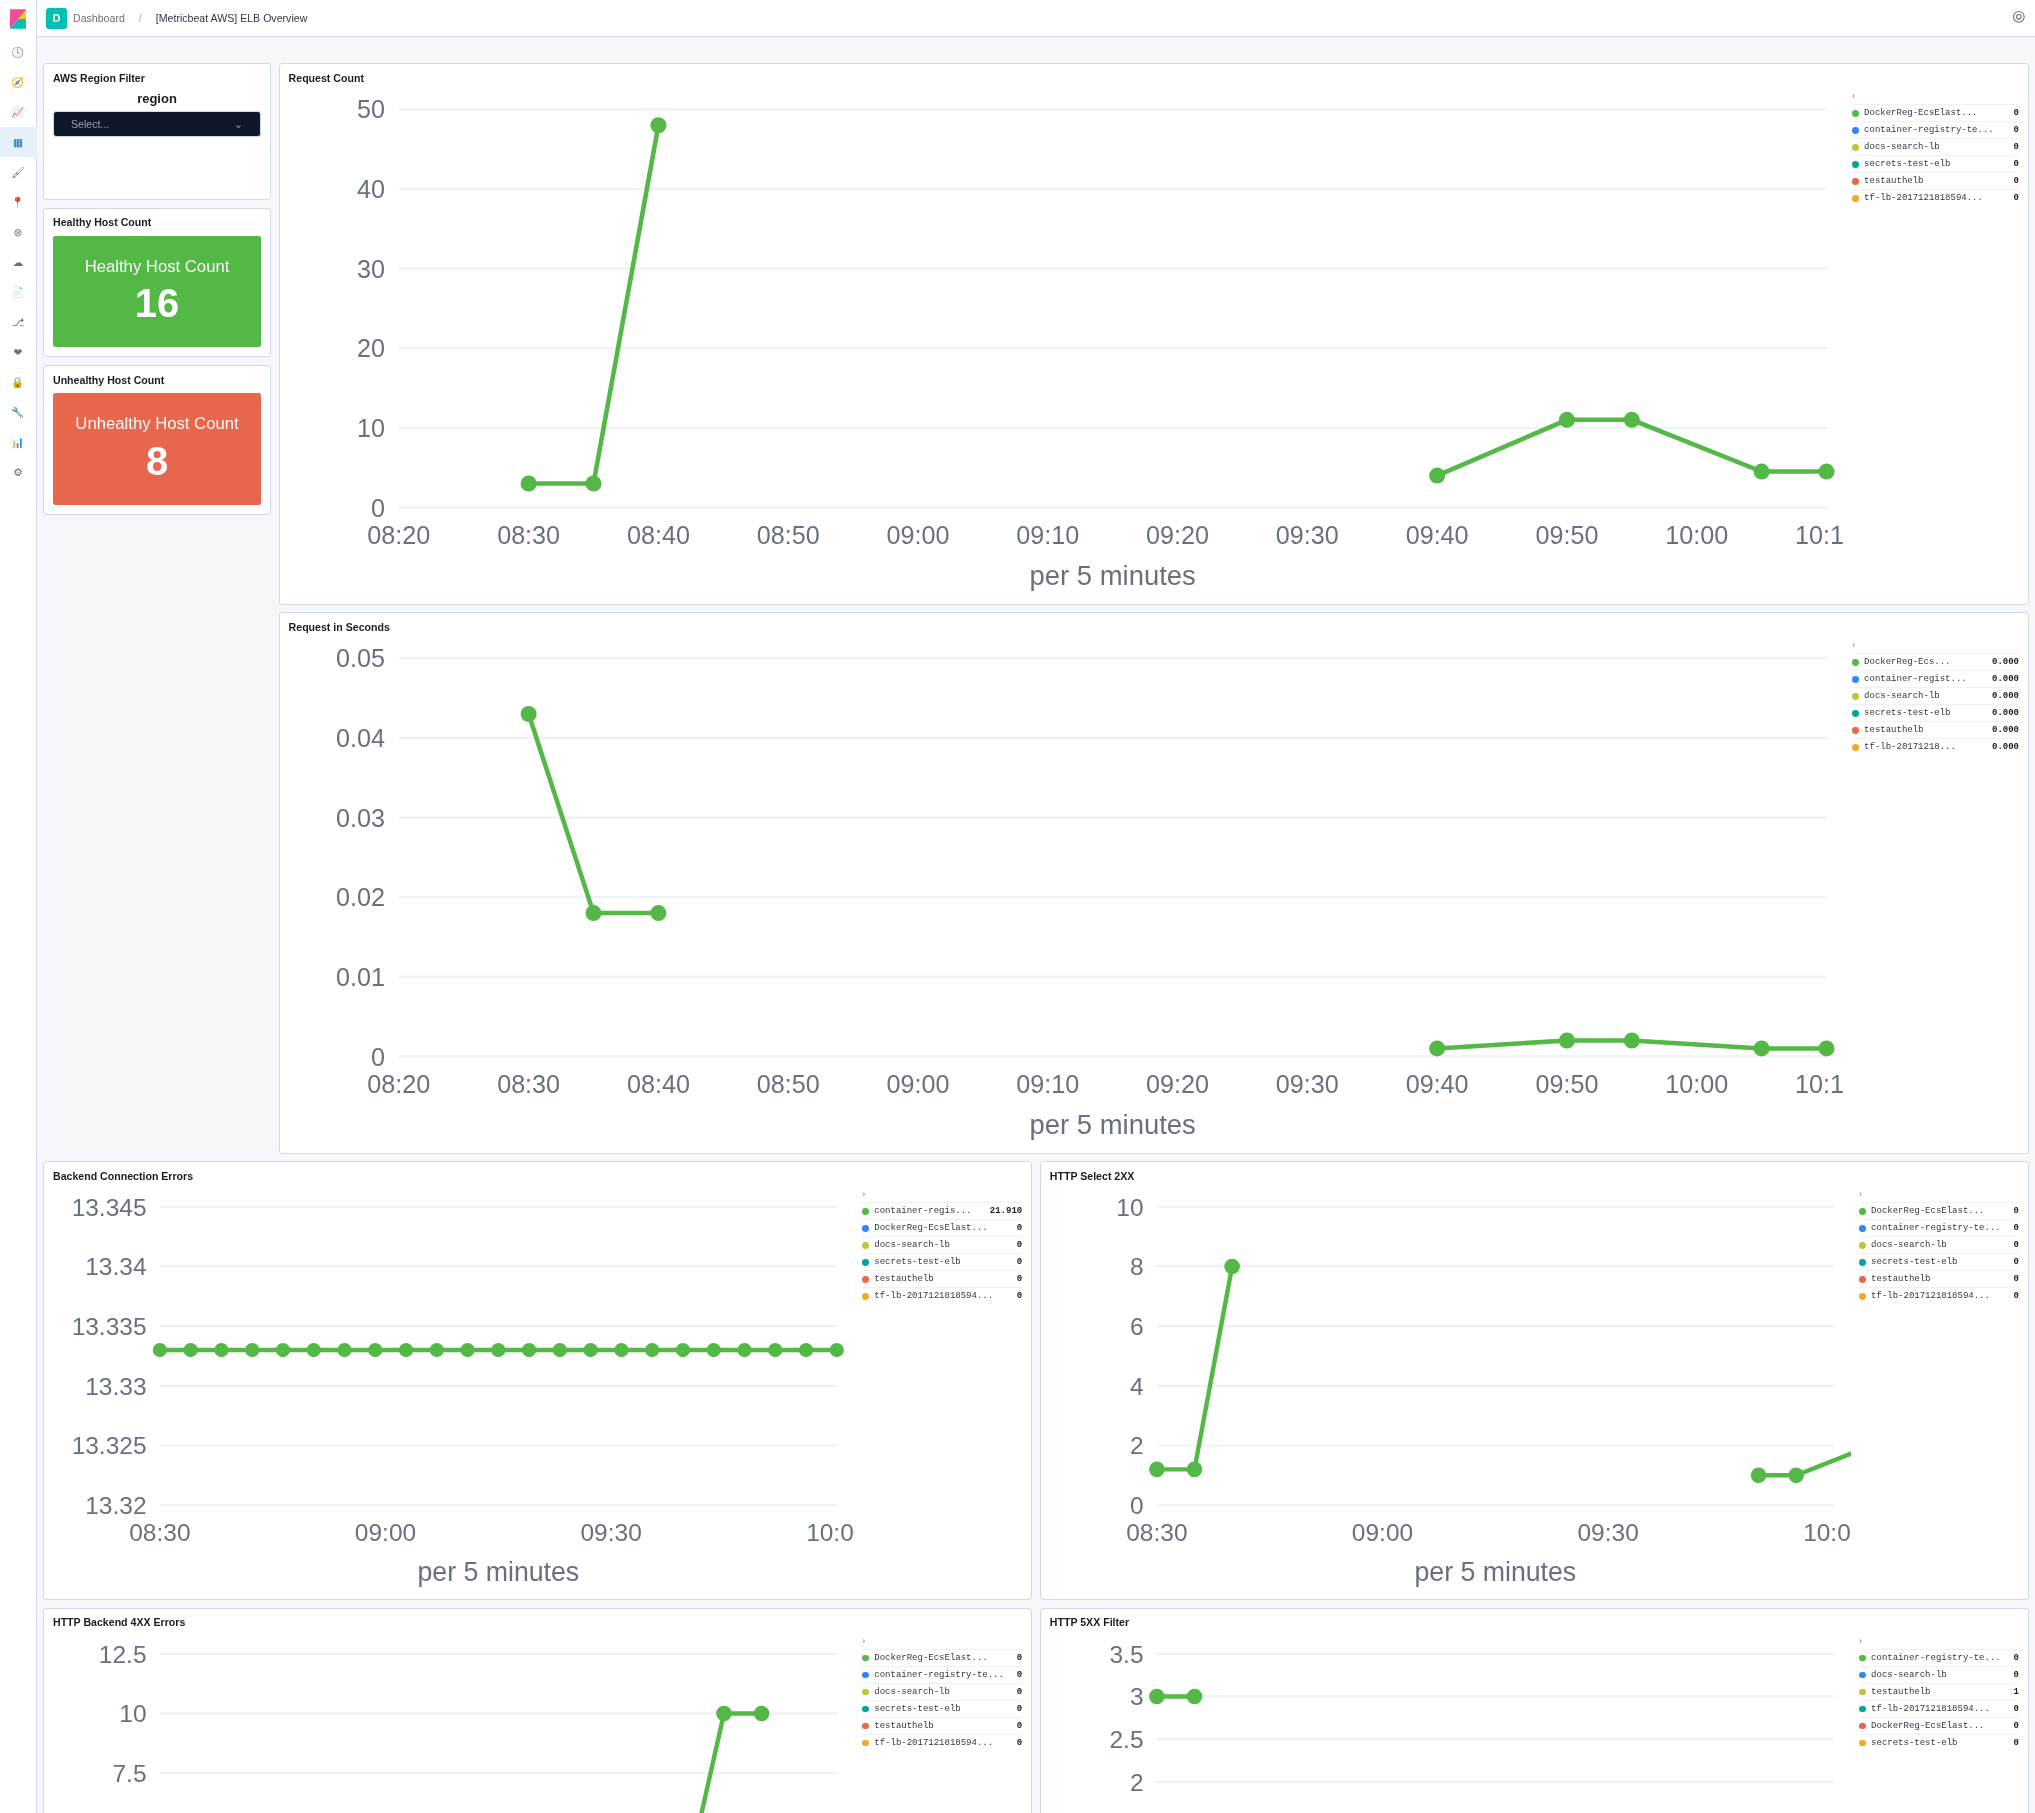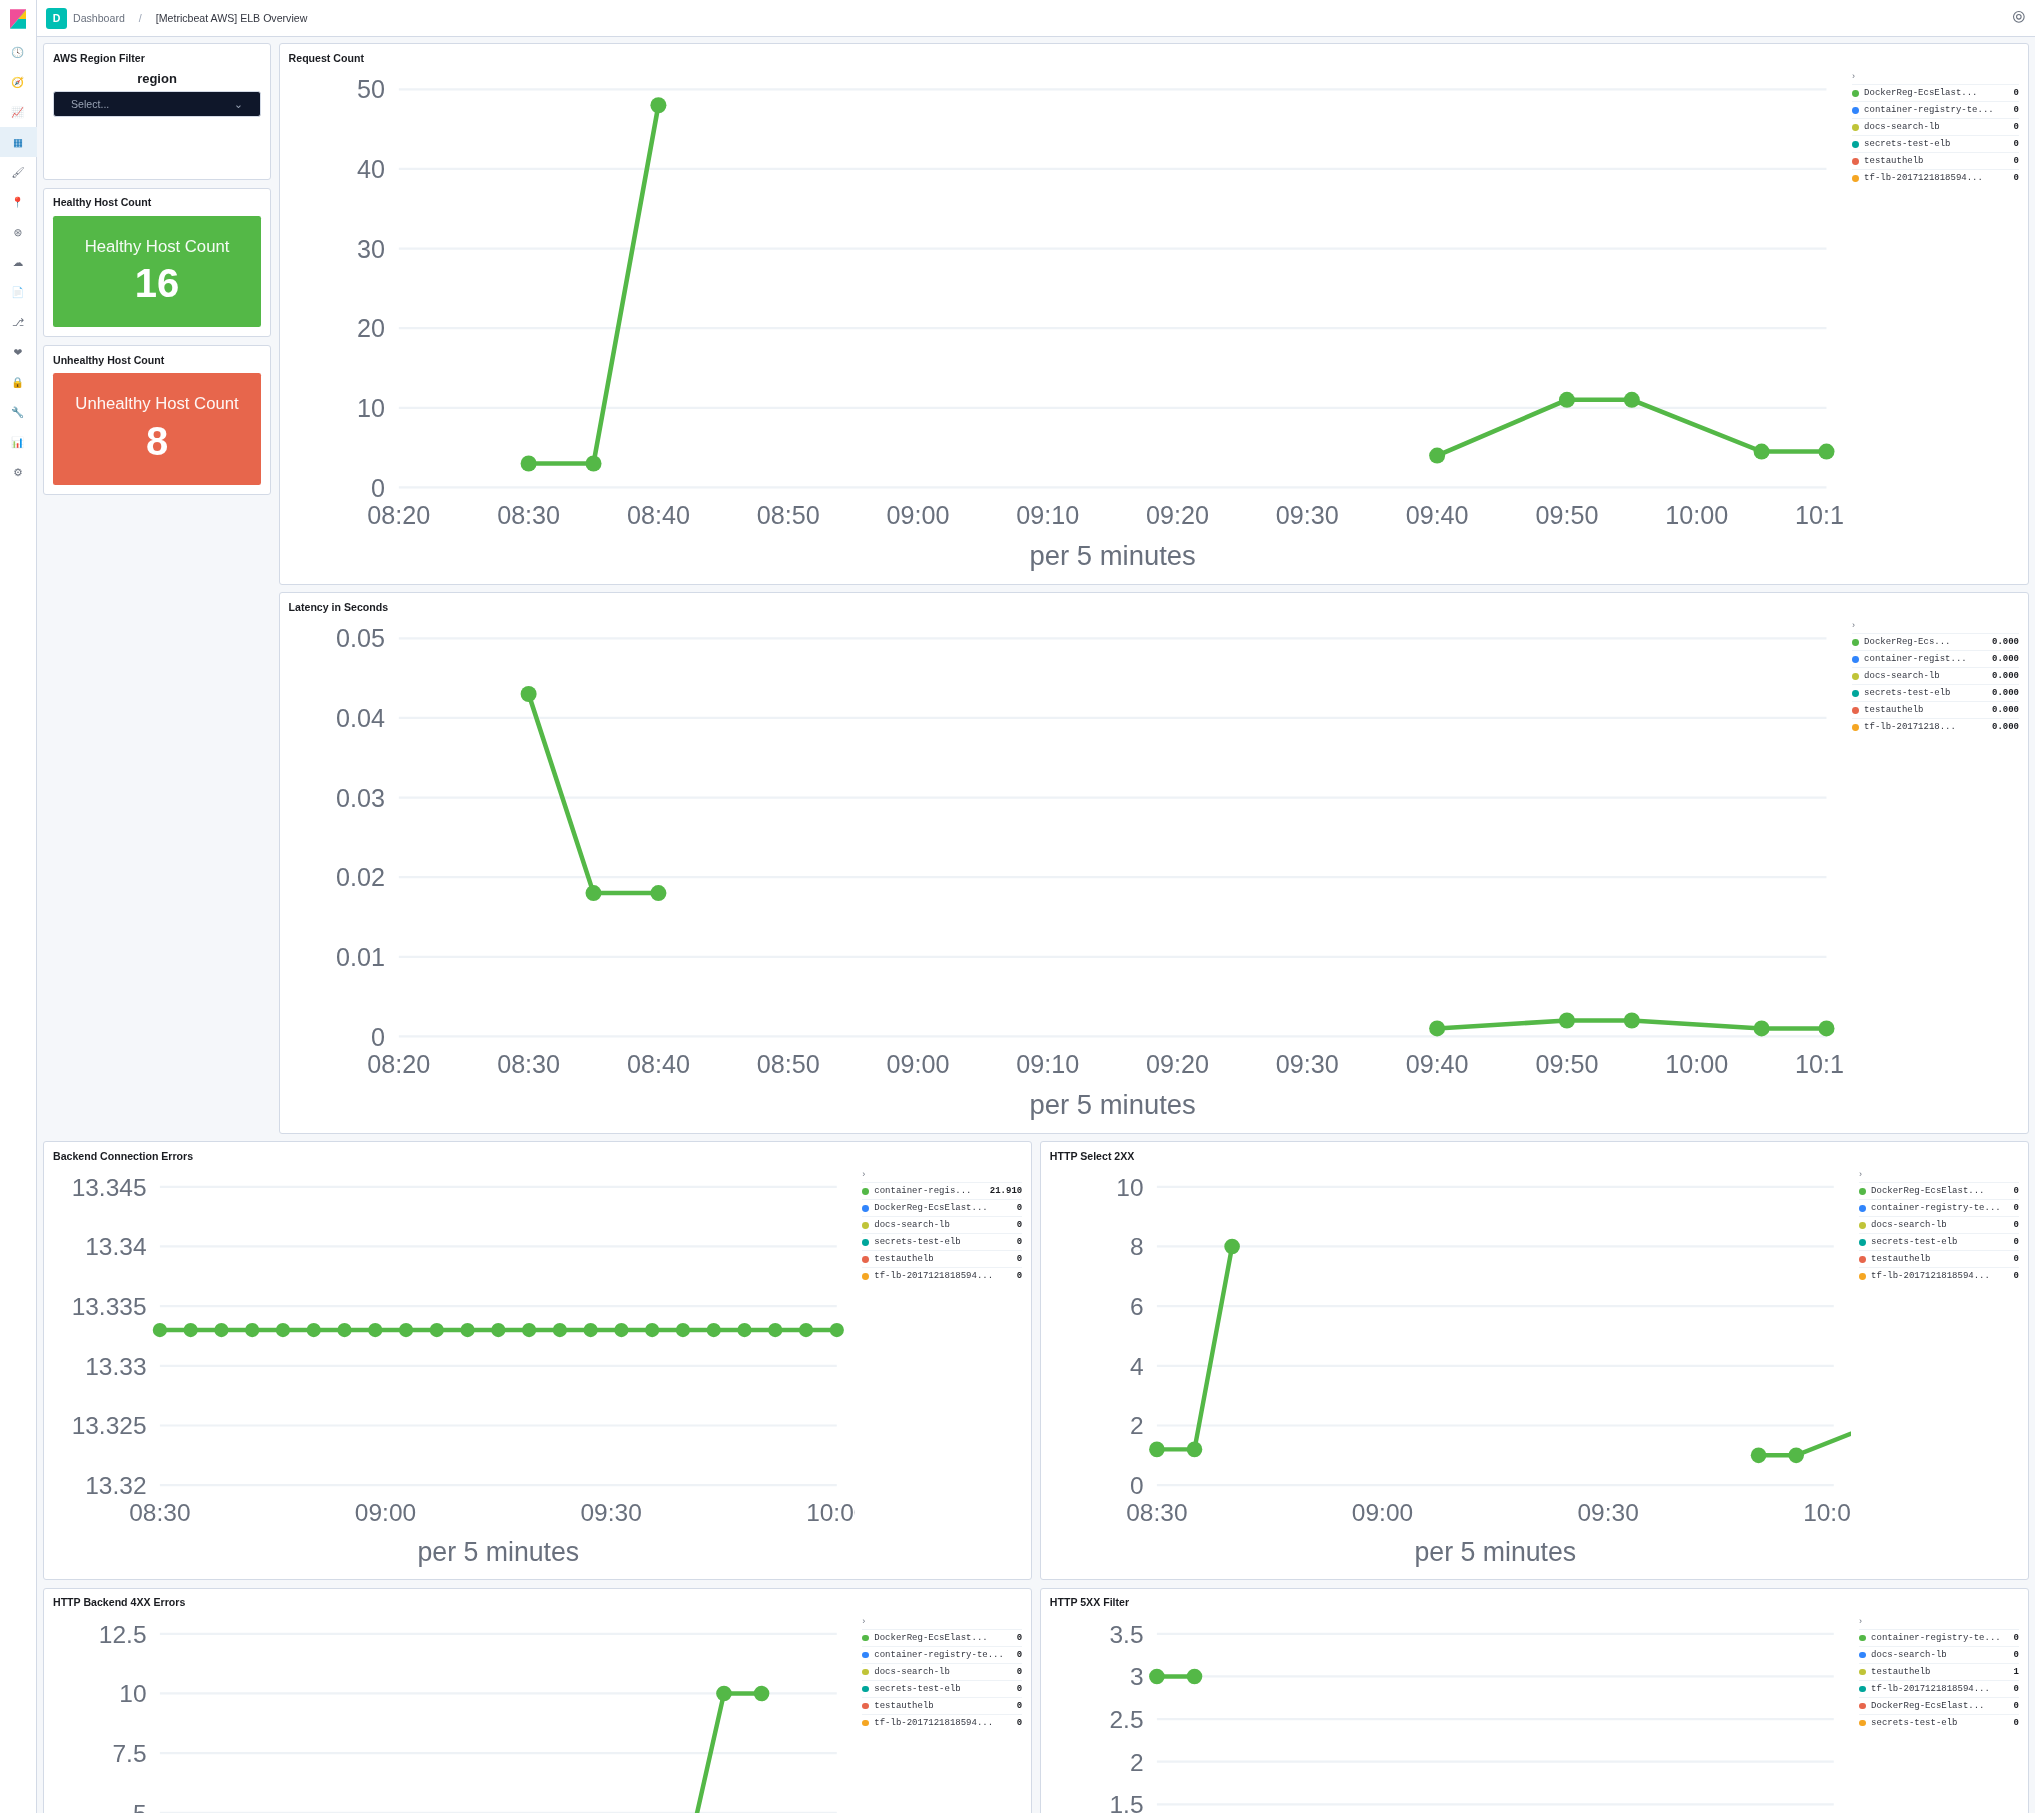"AWS Region Filter" .sidecol { margin-top: none -> 20px }
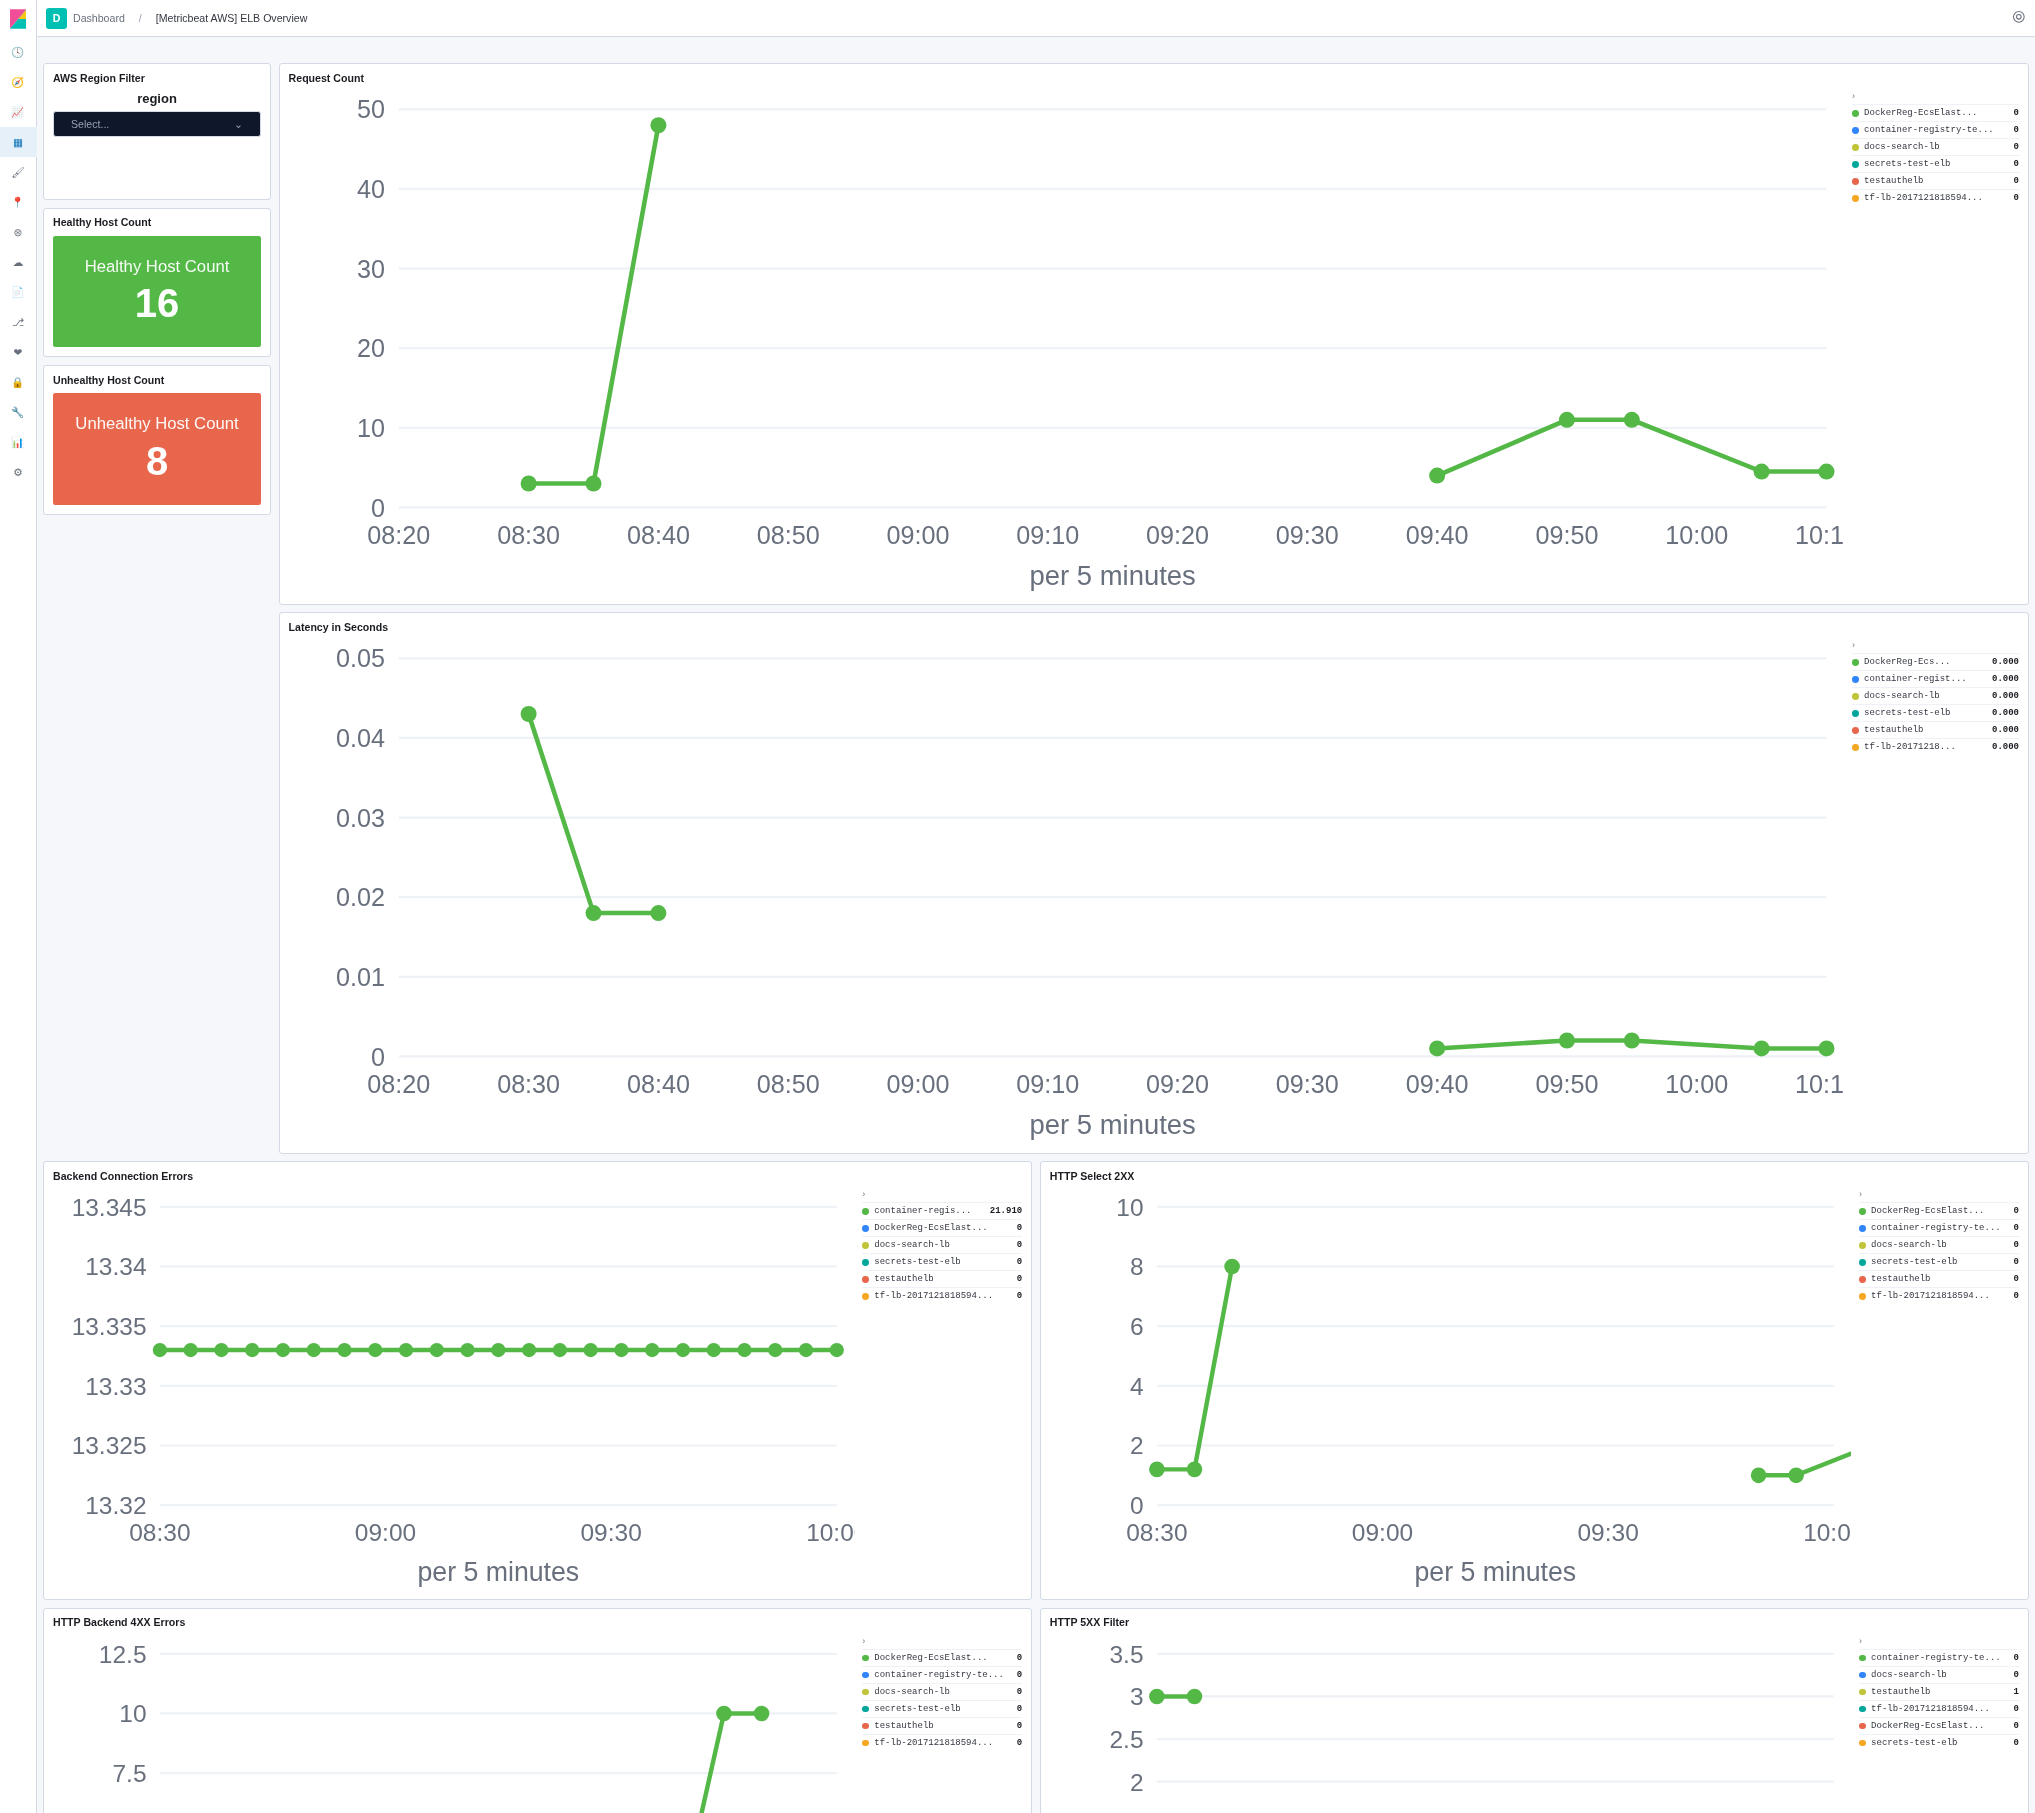"Latency in Seconds" div.panel-title { text: Latency -> Request }
